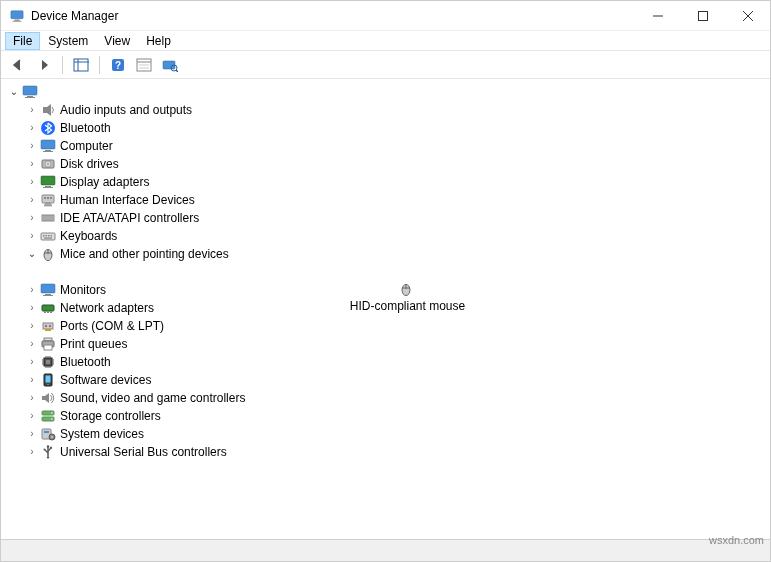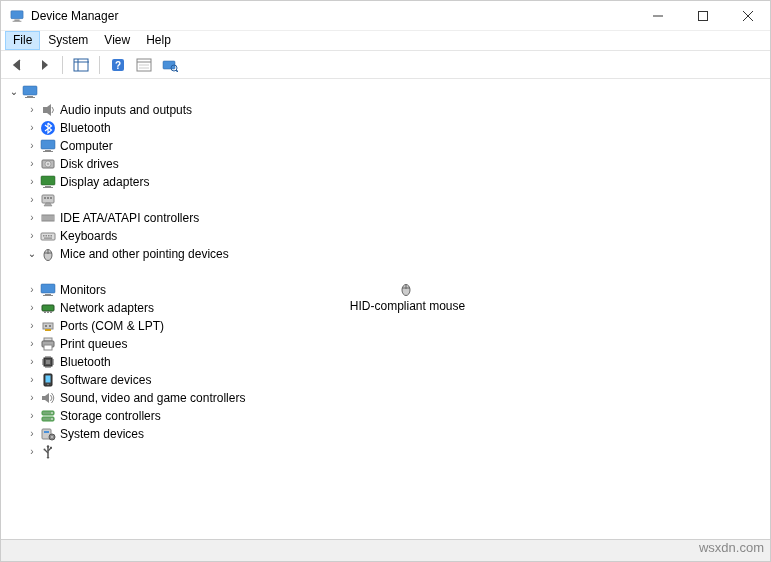"File" .menubar { align-items: none -> center }
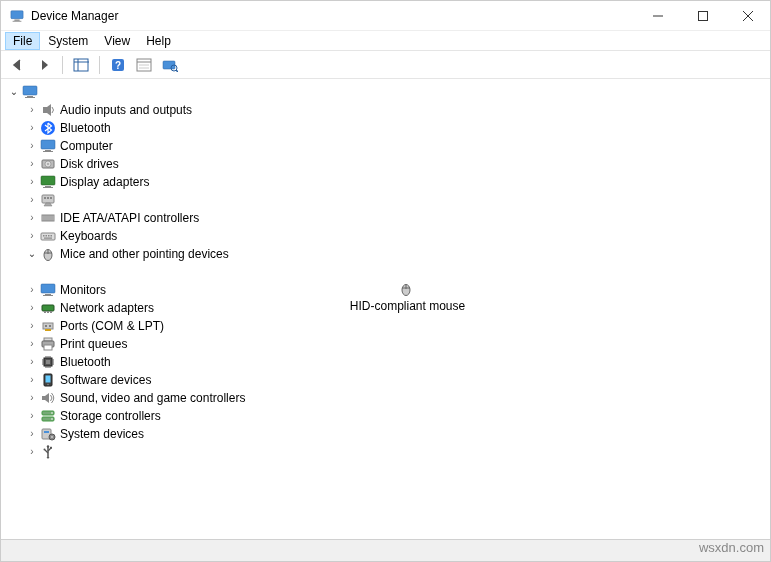"Human Interface Devices" span.label { html: none -> <span>Human Interface Devices</span> }
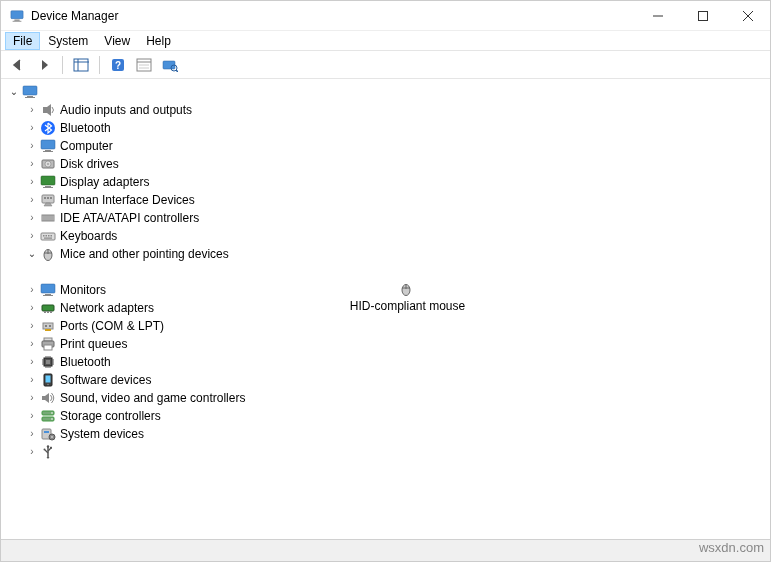"Universal Serial Bus controllers" span.label { html: none -> <span>Universal Serial Bus controllers</span> }
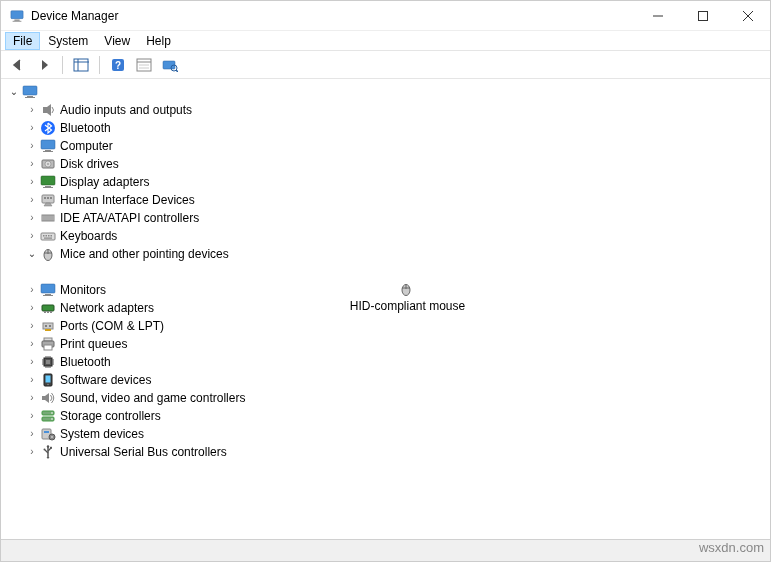"wsxdn.com" .watermark { bottom: 6px -> 15px; font-size: 13px -> 11px }
